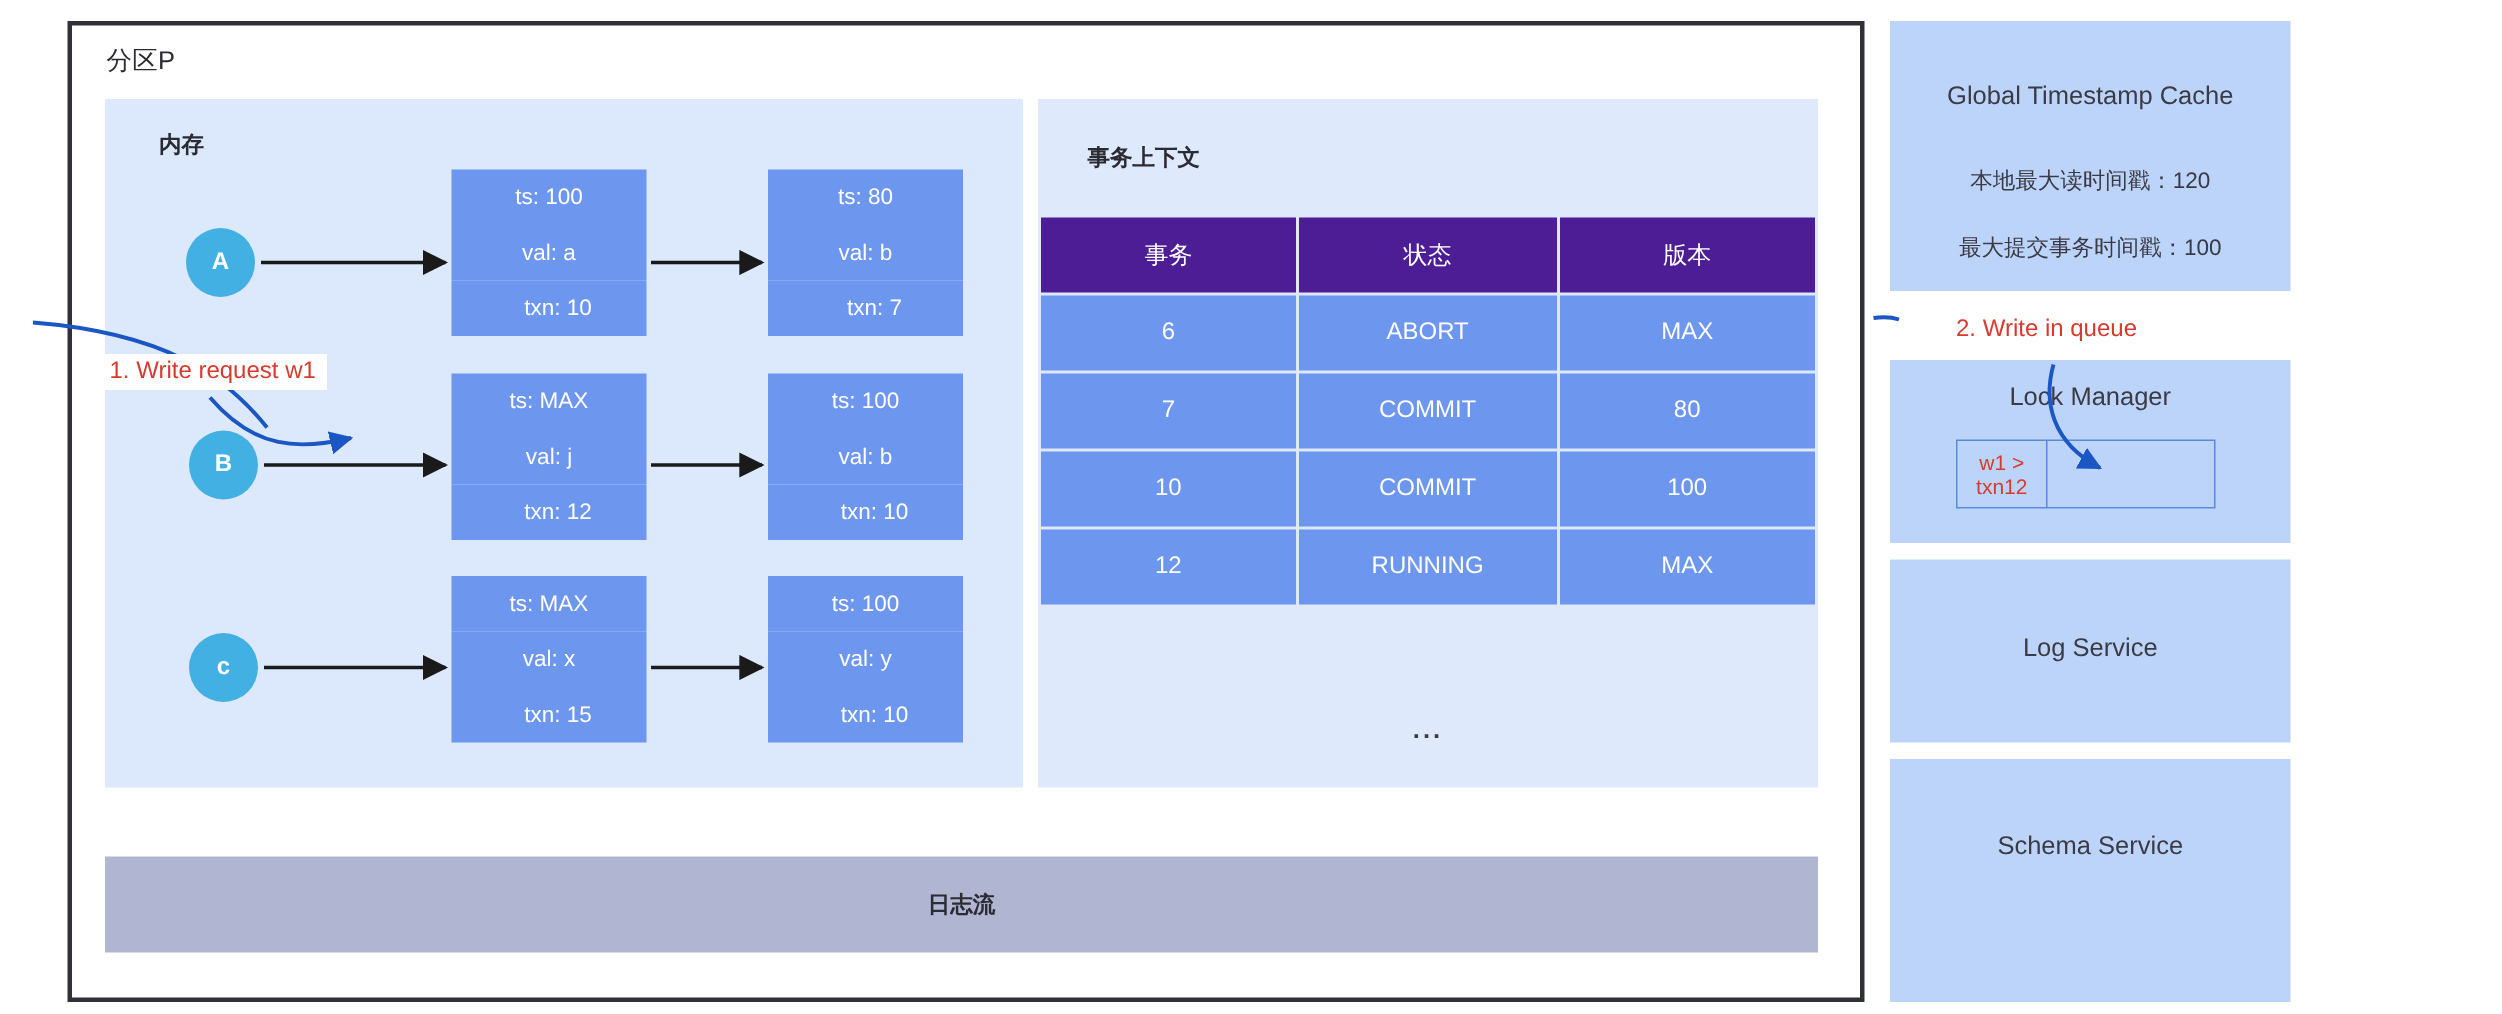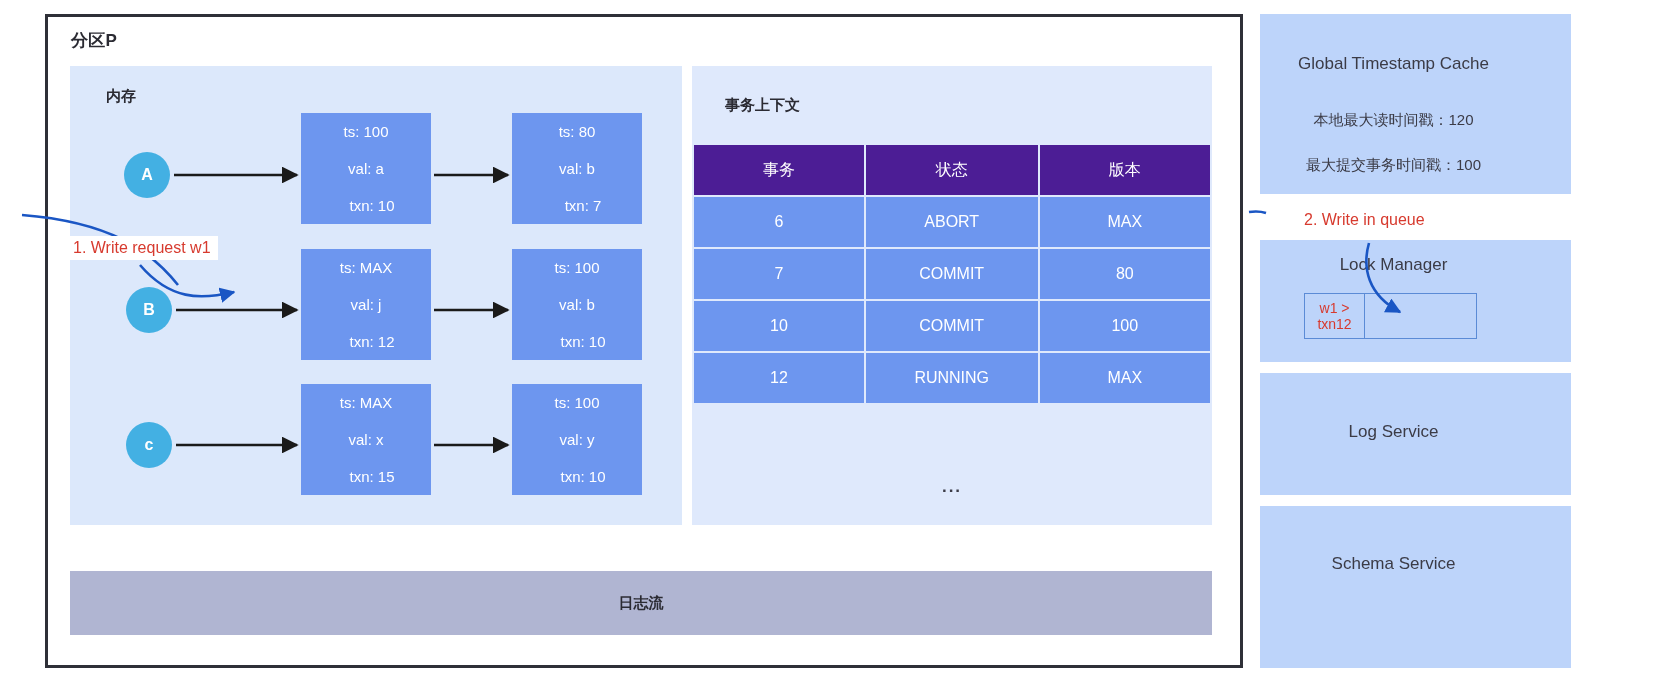"分区P" #partition-title { font-weight: bold -> normal }
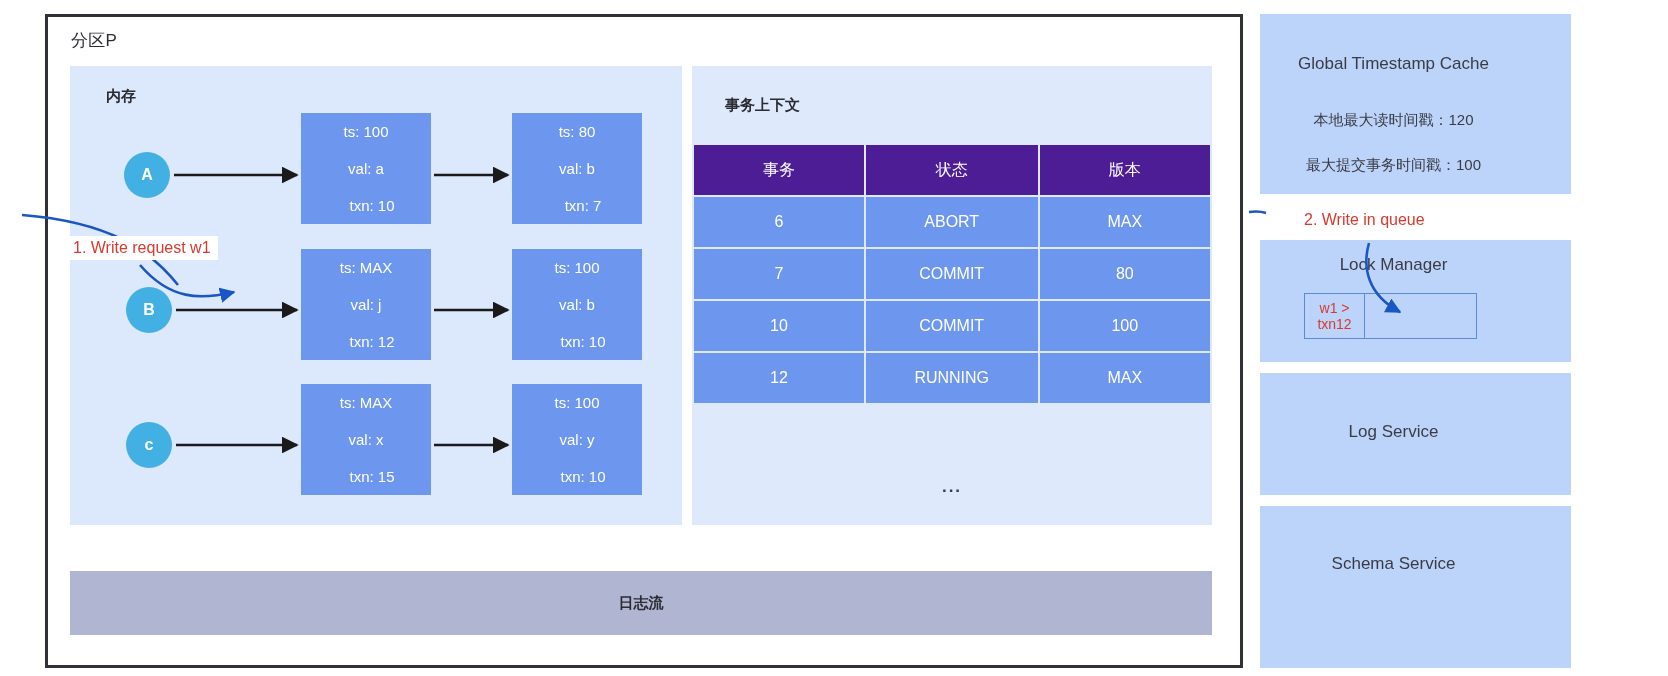"Global Timestamp Cache" .service-panel { width: 311px -> 267px }
